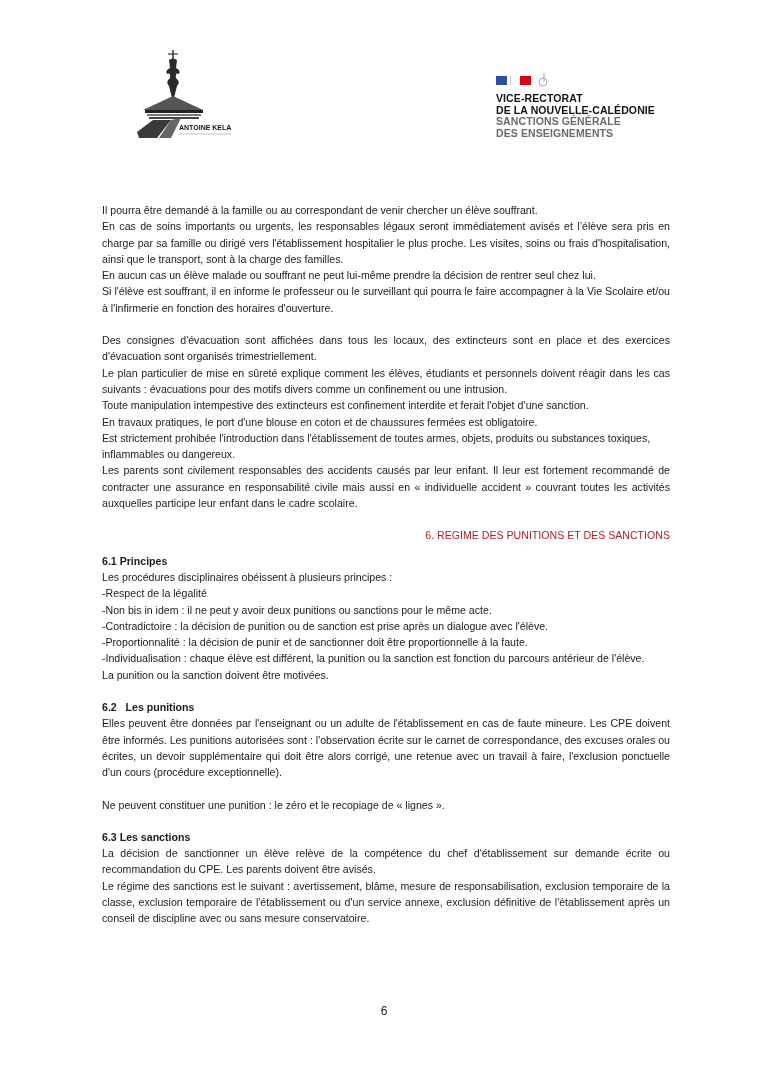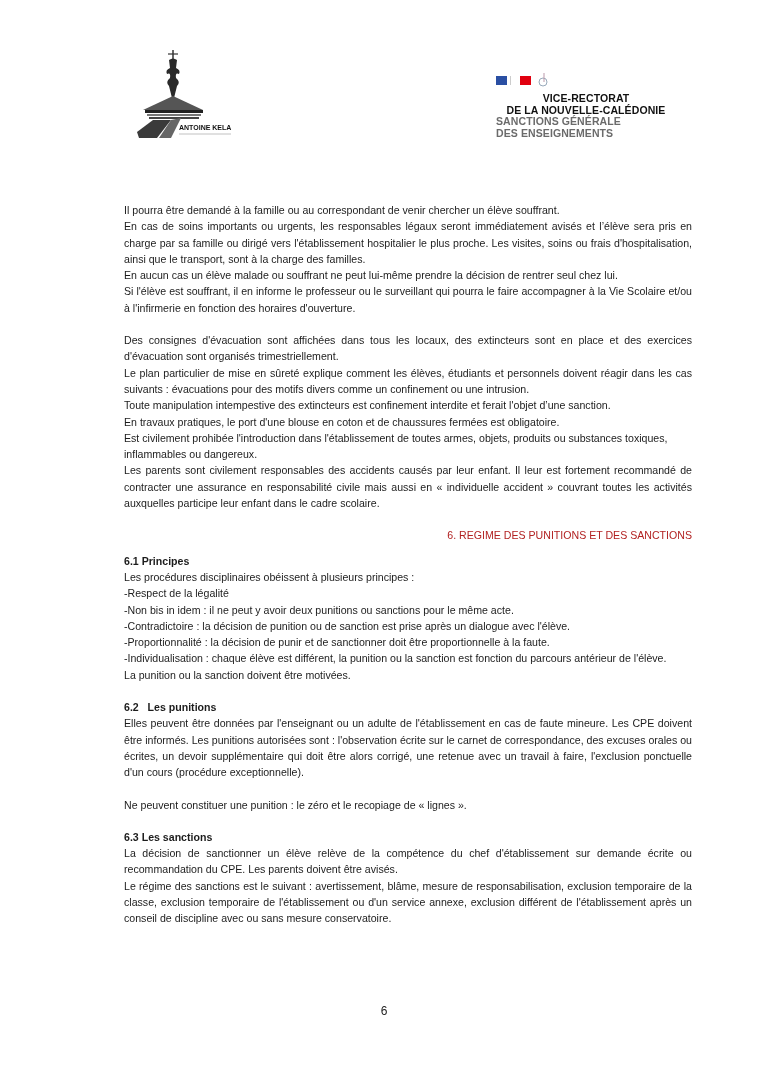"VICE-RECTORAT" .rect-line.dark { text-align: center -> none }
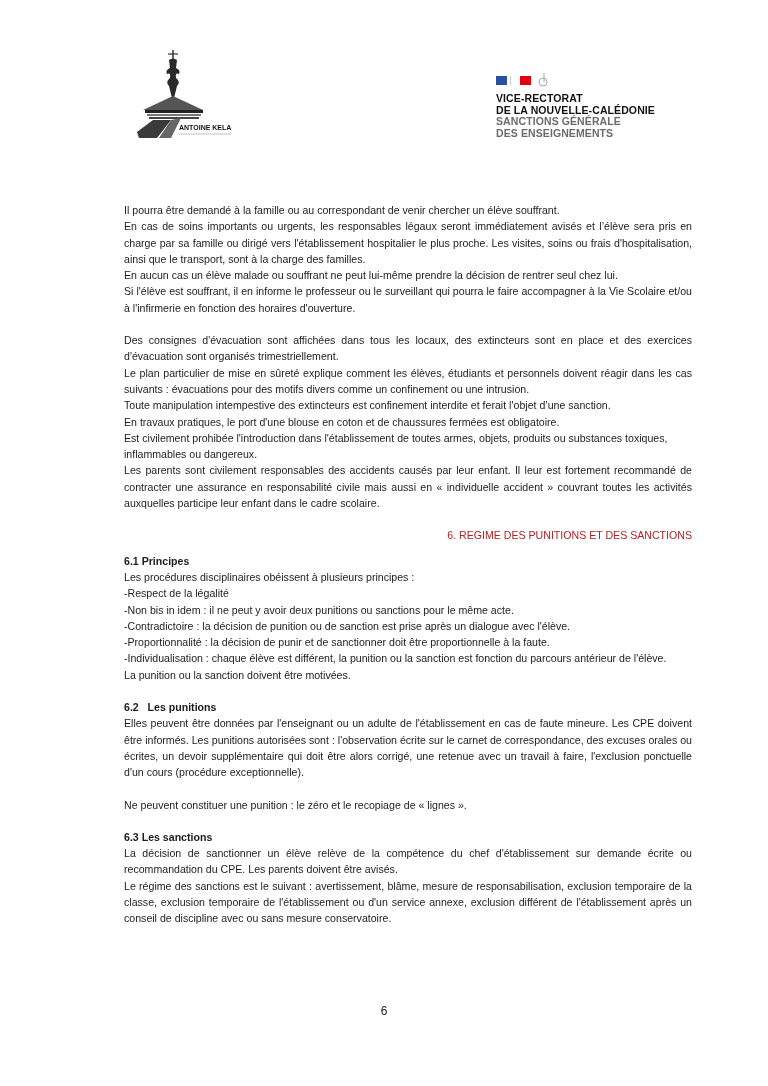"Il pourra être demandé à" .content { left: 124px -> 102px }
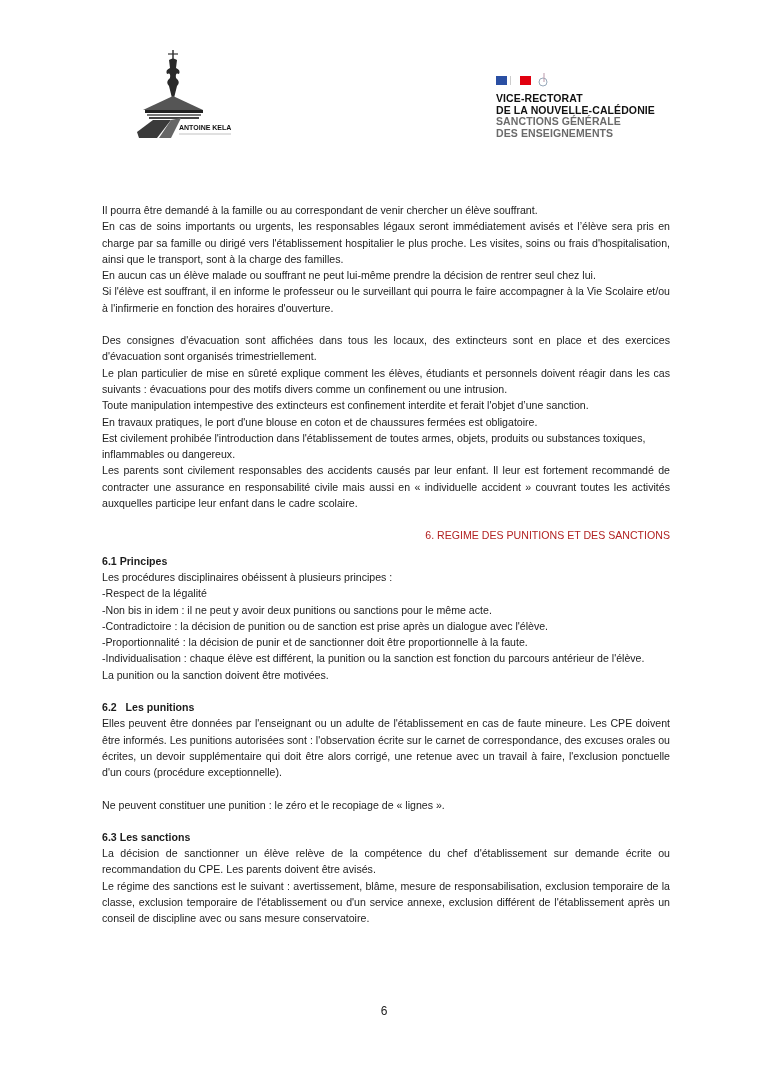"Est civilement prohibée l'introduction" p { text: civilement -> strictement }
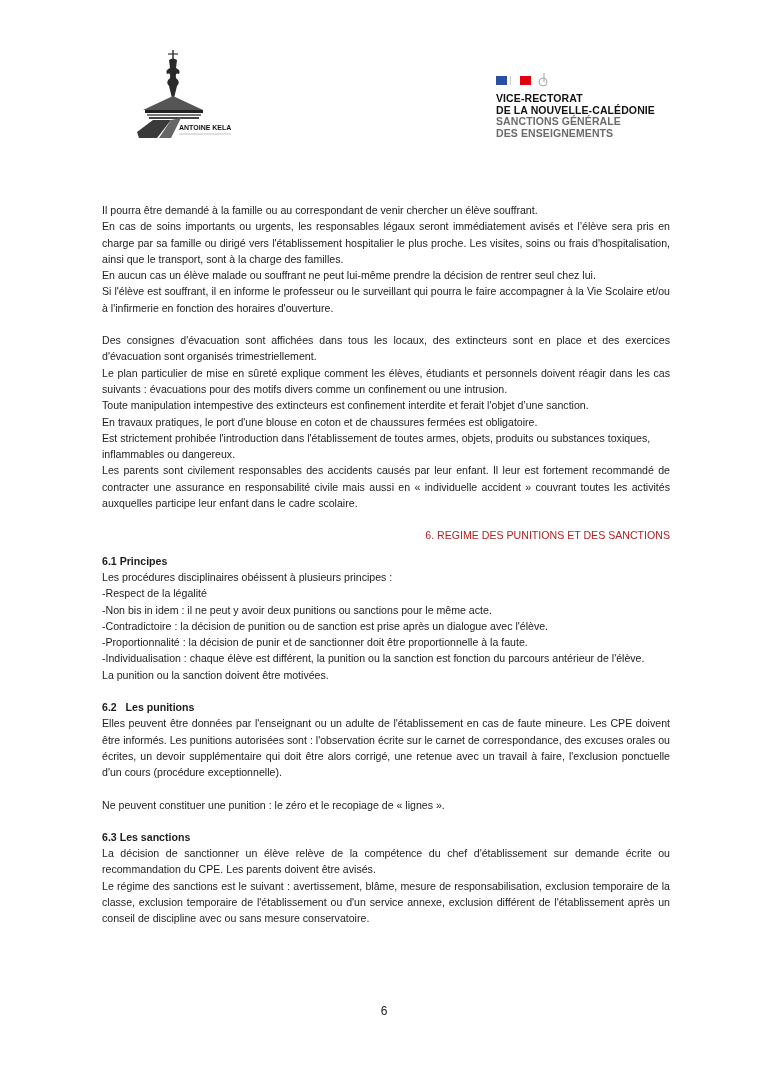"Le régime des sanctions est" p.justify { text: différent -> définitive }
